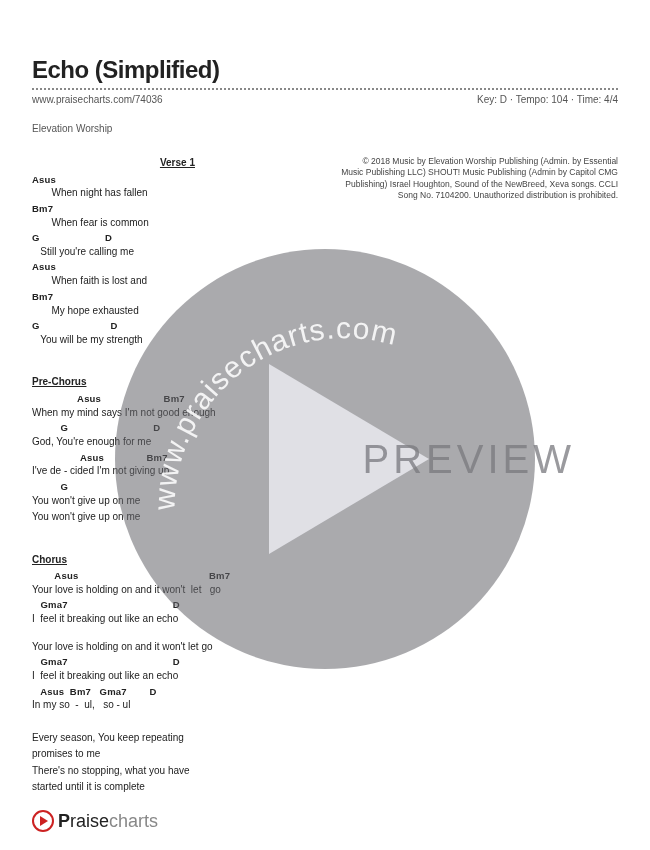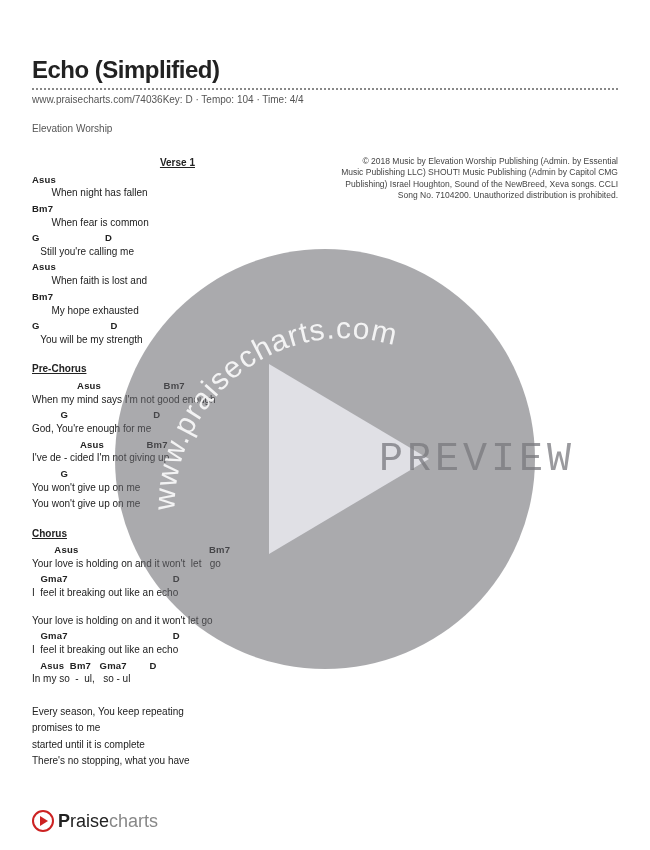"www.praisecharts.com/74036" .metarow { justify-content: none -> space-between }
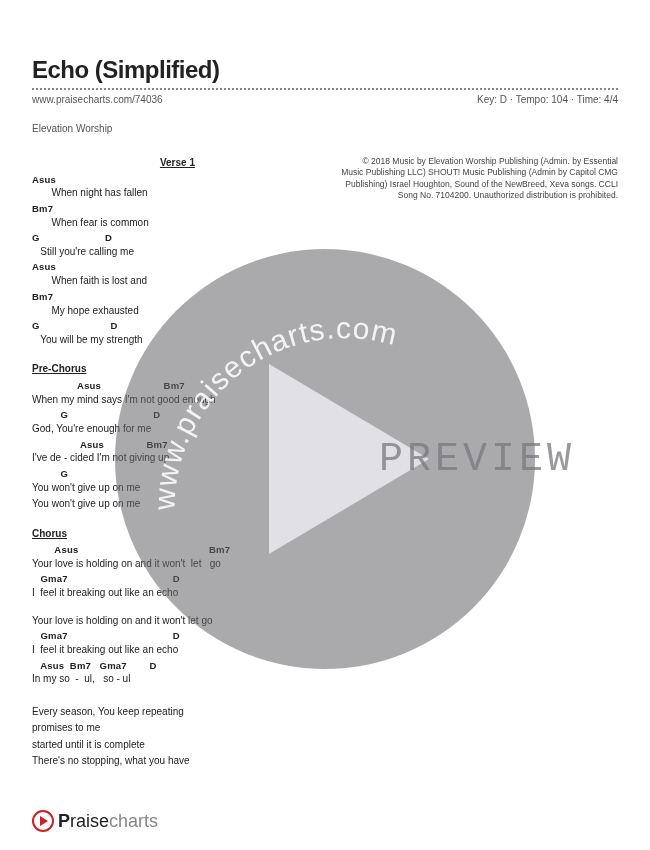"Pre-Chorus" .section-label { margin-top: 16px -> 29px }
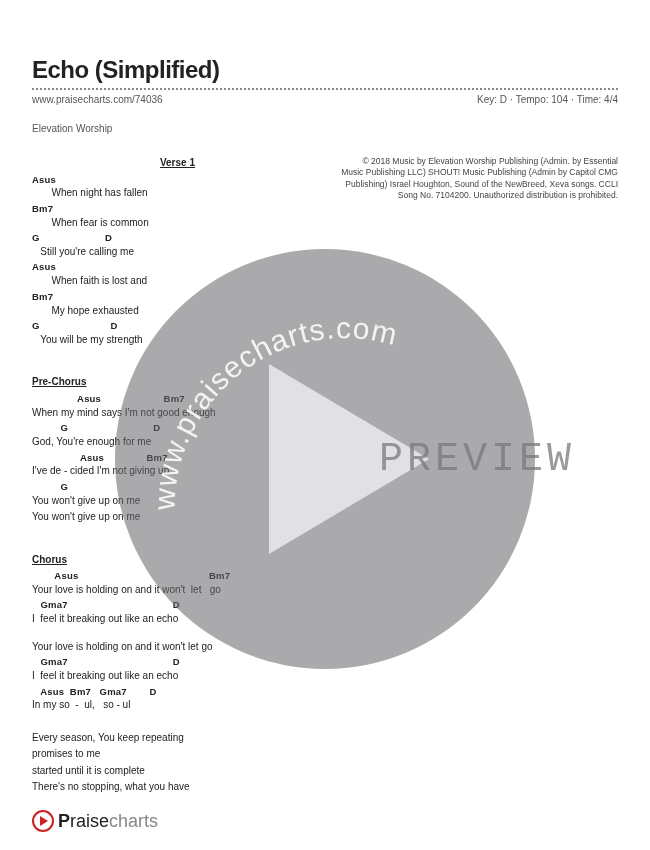"PREVIEW" .wm-preview { font-family: Liberation Mono, monospace -> none }
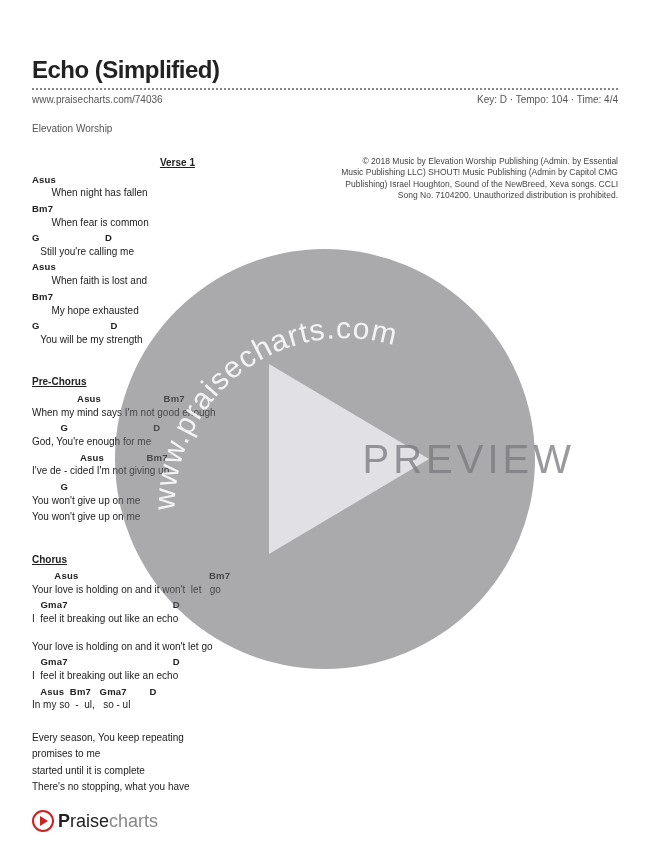"started until it is complete" div.pair { order: before "There's no stopping, what you" -> after "There's no stopping, what you" }
